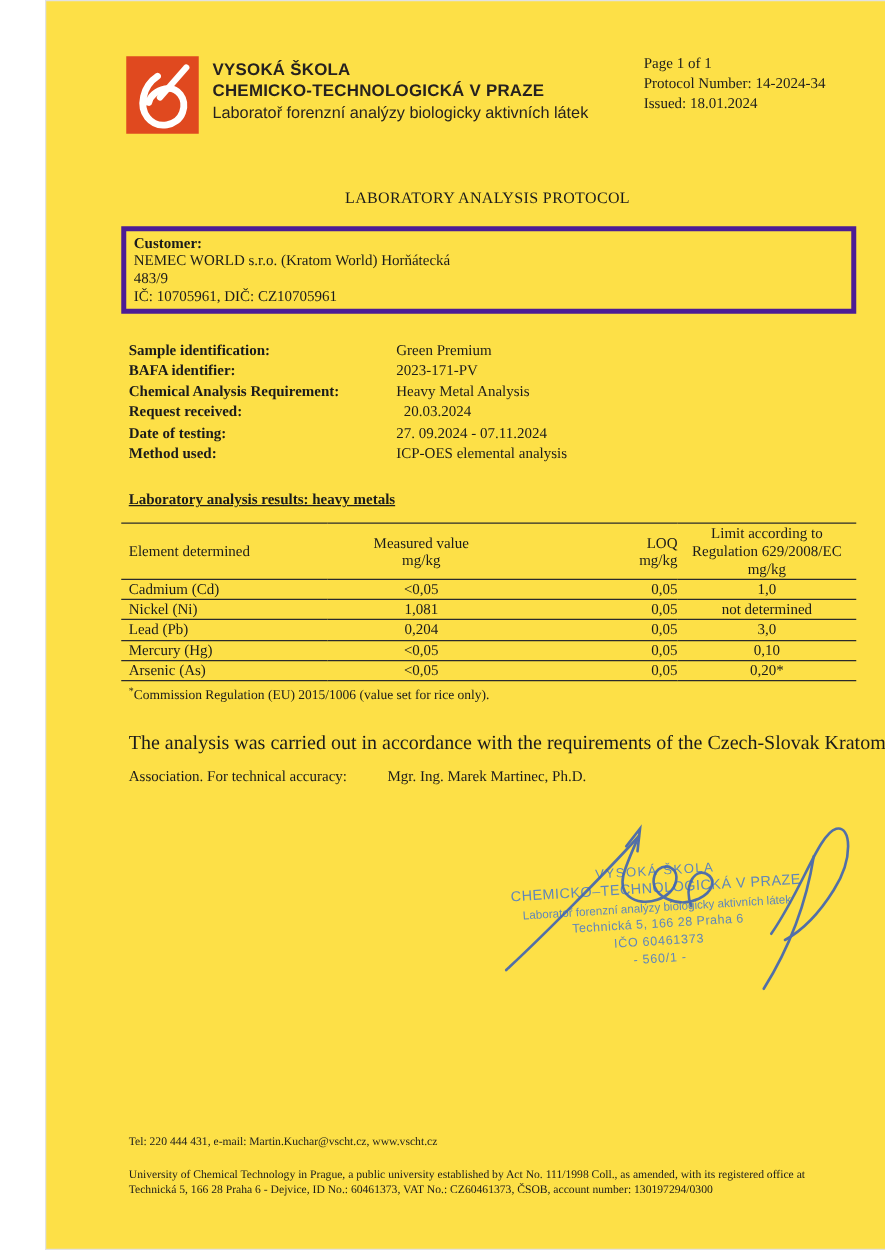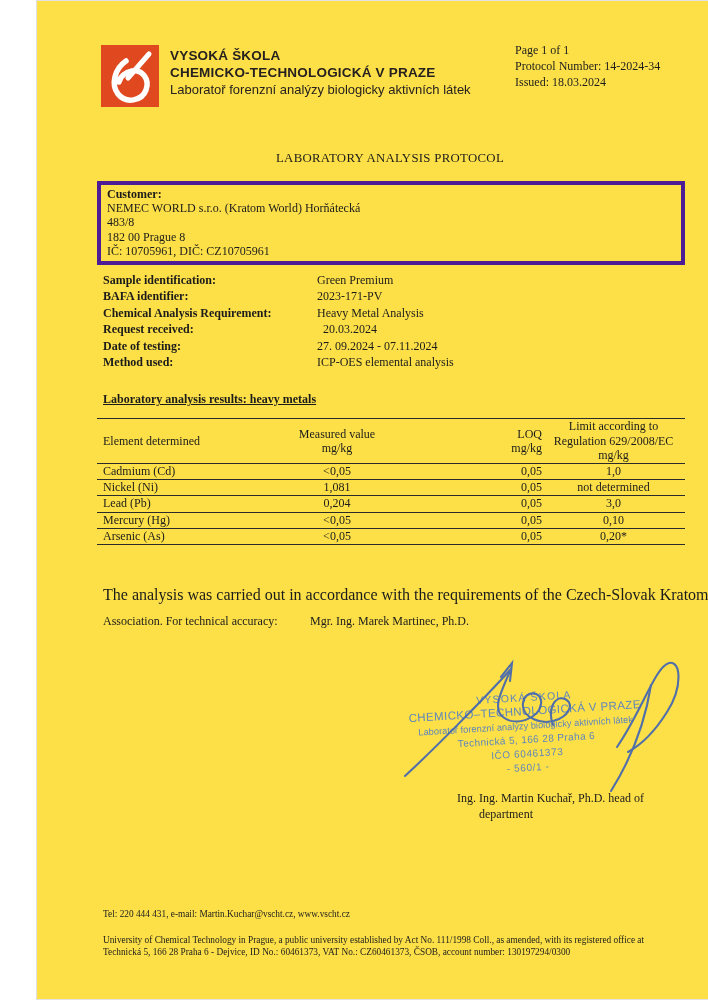"Issued: 18.03.2024" div { text: 18.03.2024 -> 18.01.2024 }
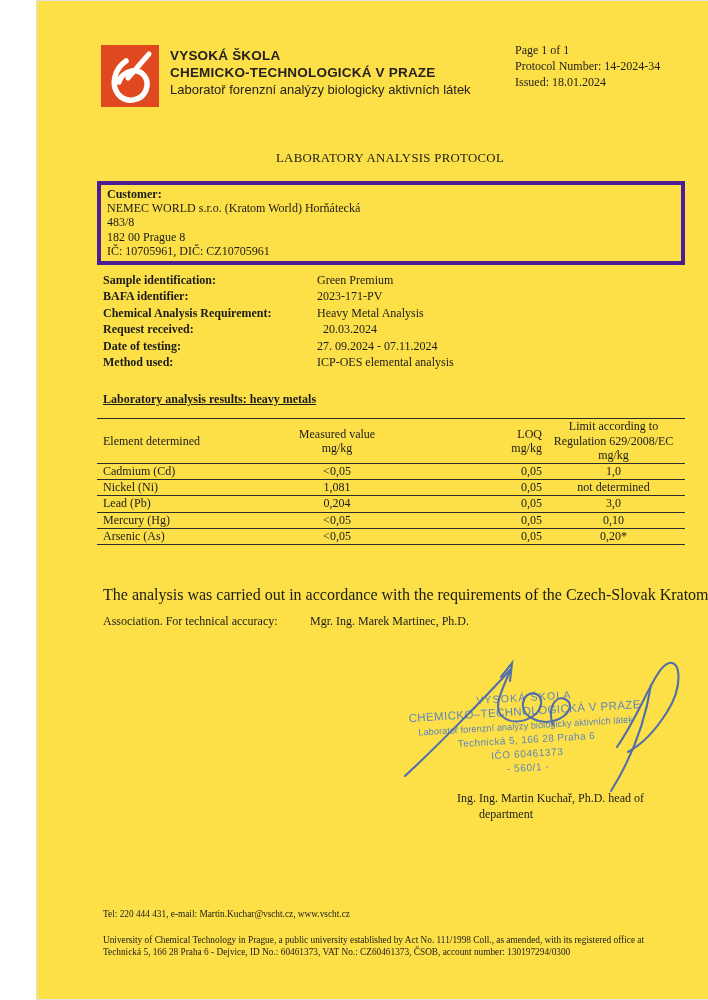"483/8" div { text: 483/8 -> 483/9 }
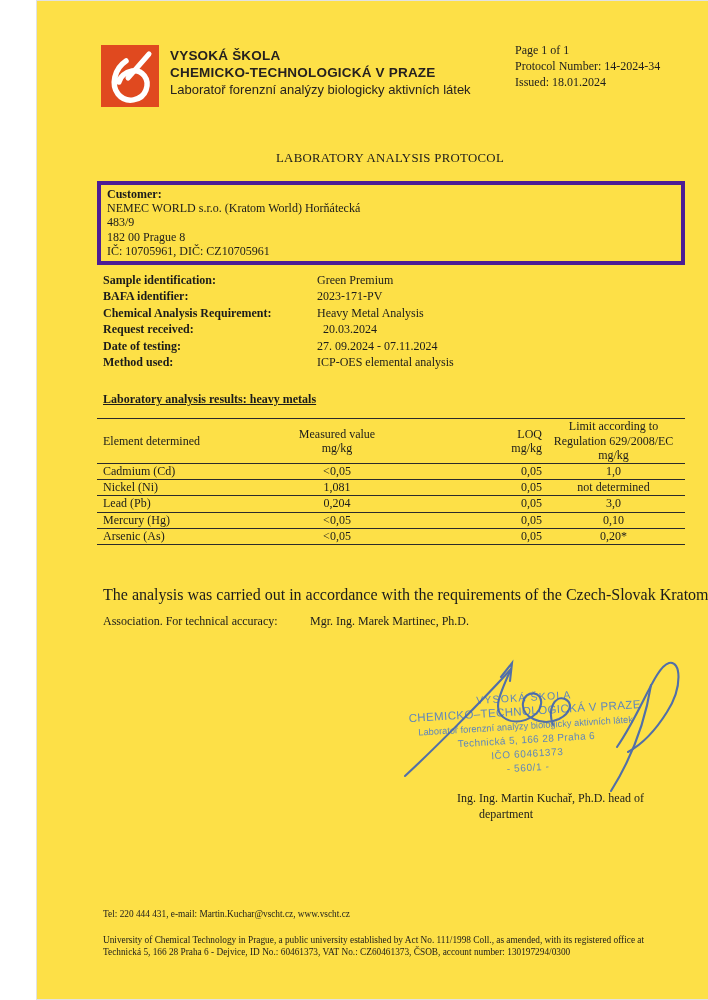"182 00 Prague 8" div { html: <div>182 00 Prague 8</div> -> none }
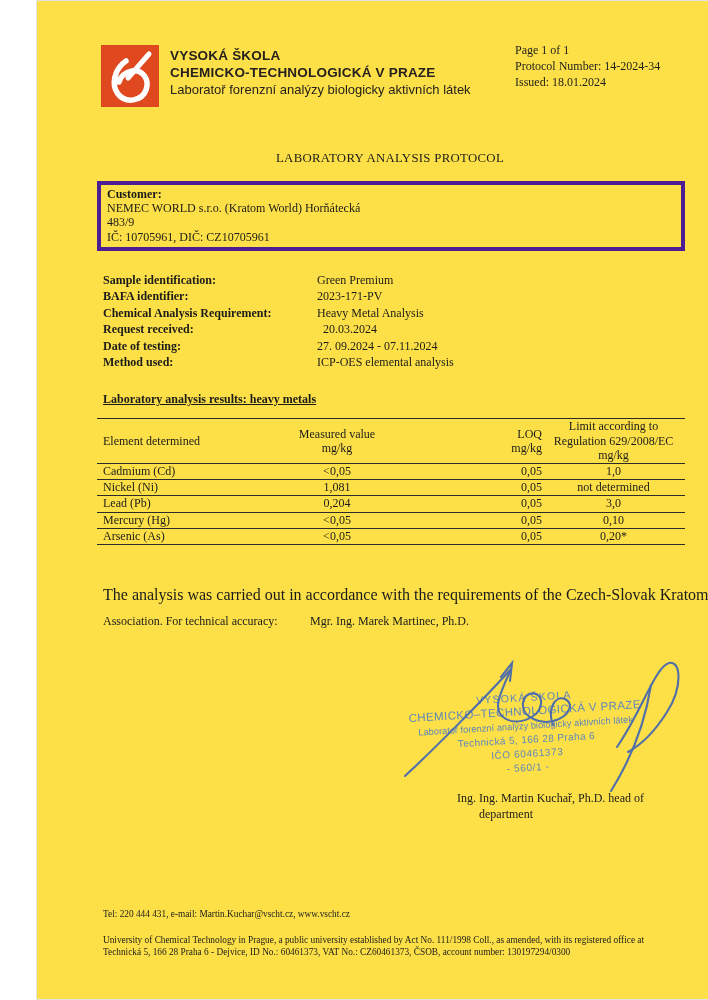"*Commission Regulation (EU) 2015/1006" div.footnote { html: none -> <div><sup>*</sup><span>Commission Regulation (EU) 2015/1006 (value set for rice only).</span></div> }
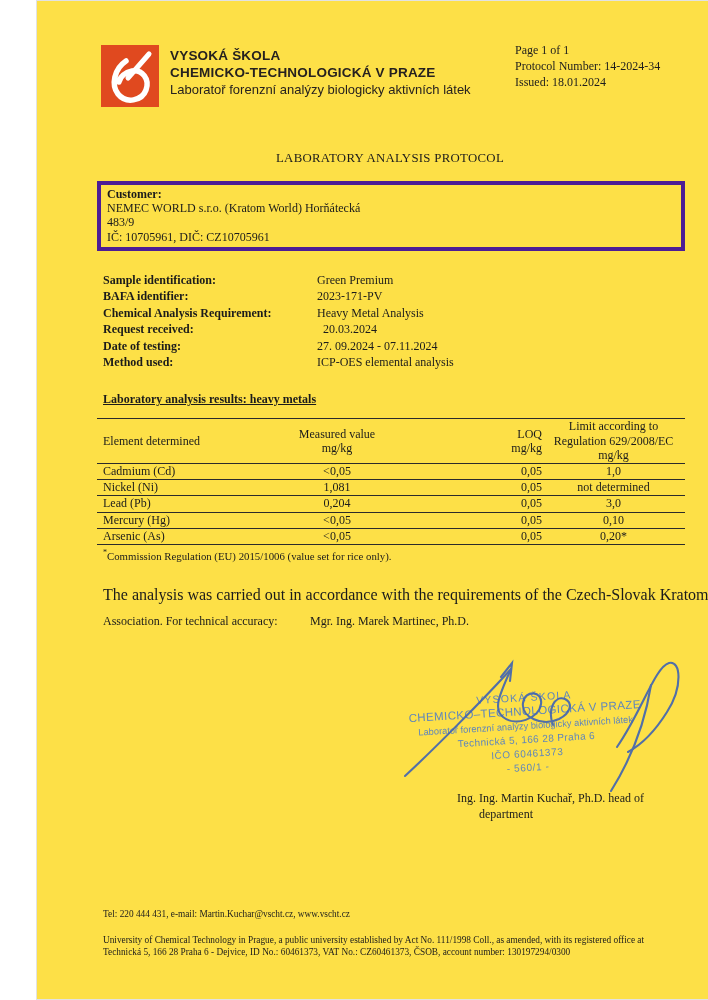"Ing. Ing. Martin Kuchař, Ph.D." div.signatory { html: <div> <div>Ing. Ing. Martin Kuchař, Ph.D. head of</div> <div>department</div> </div> -> none }
